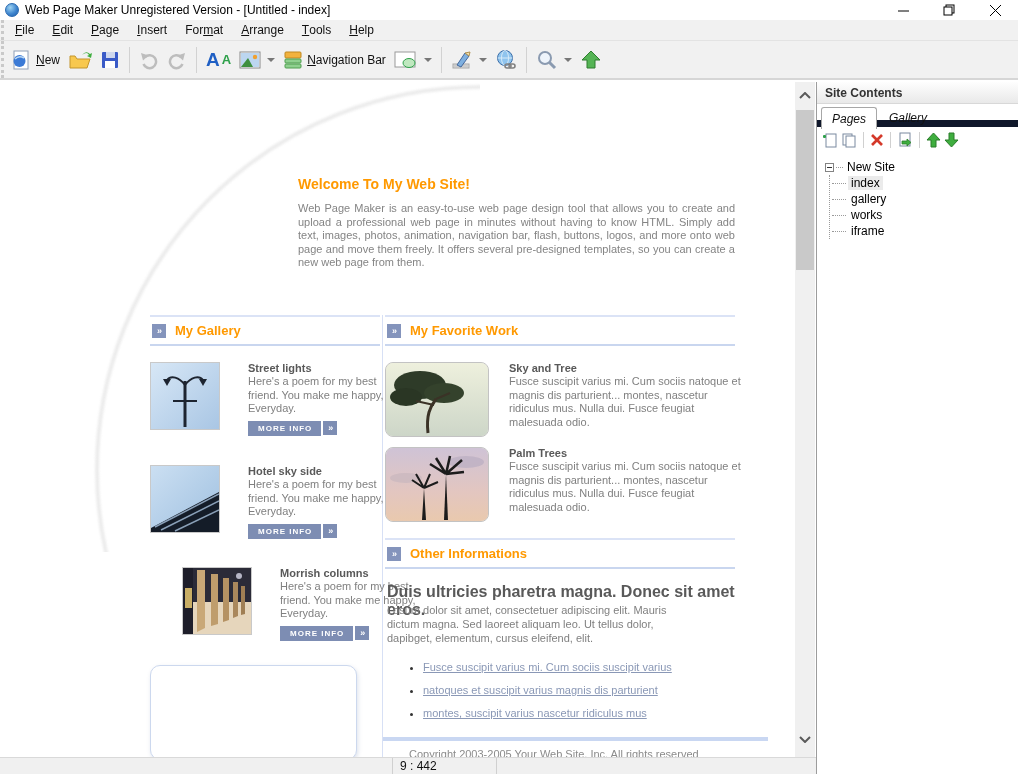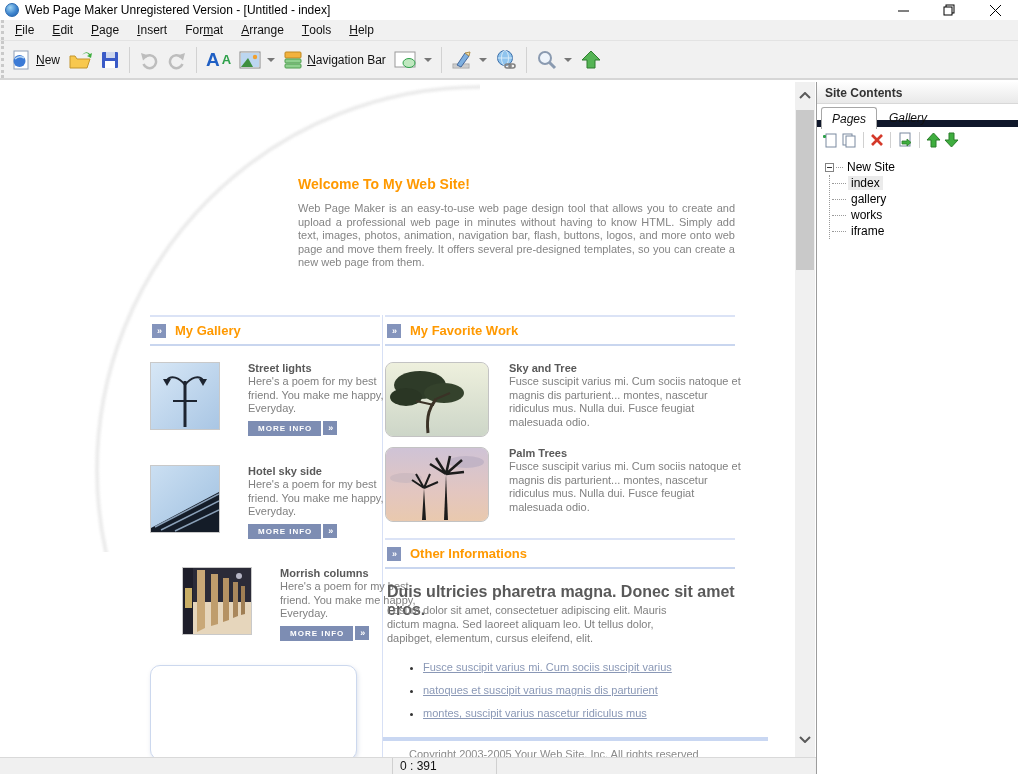"0 : 391" div.sb-cell { text: 0 : 391 -> 9 : 442 }
